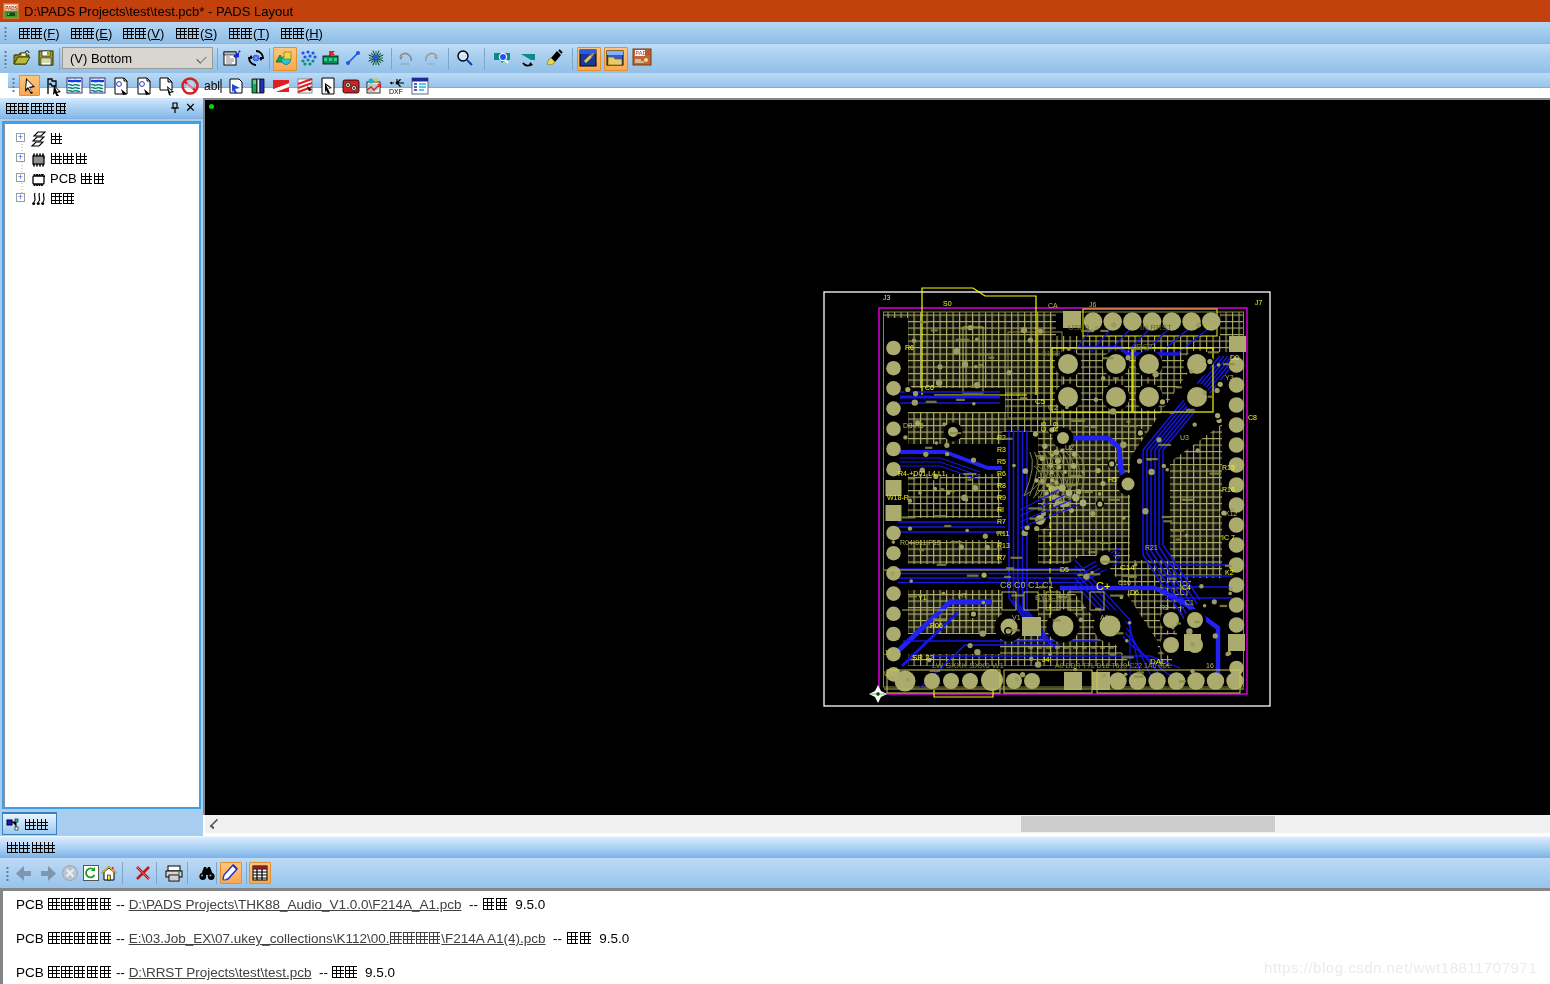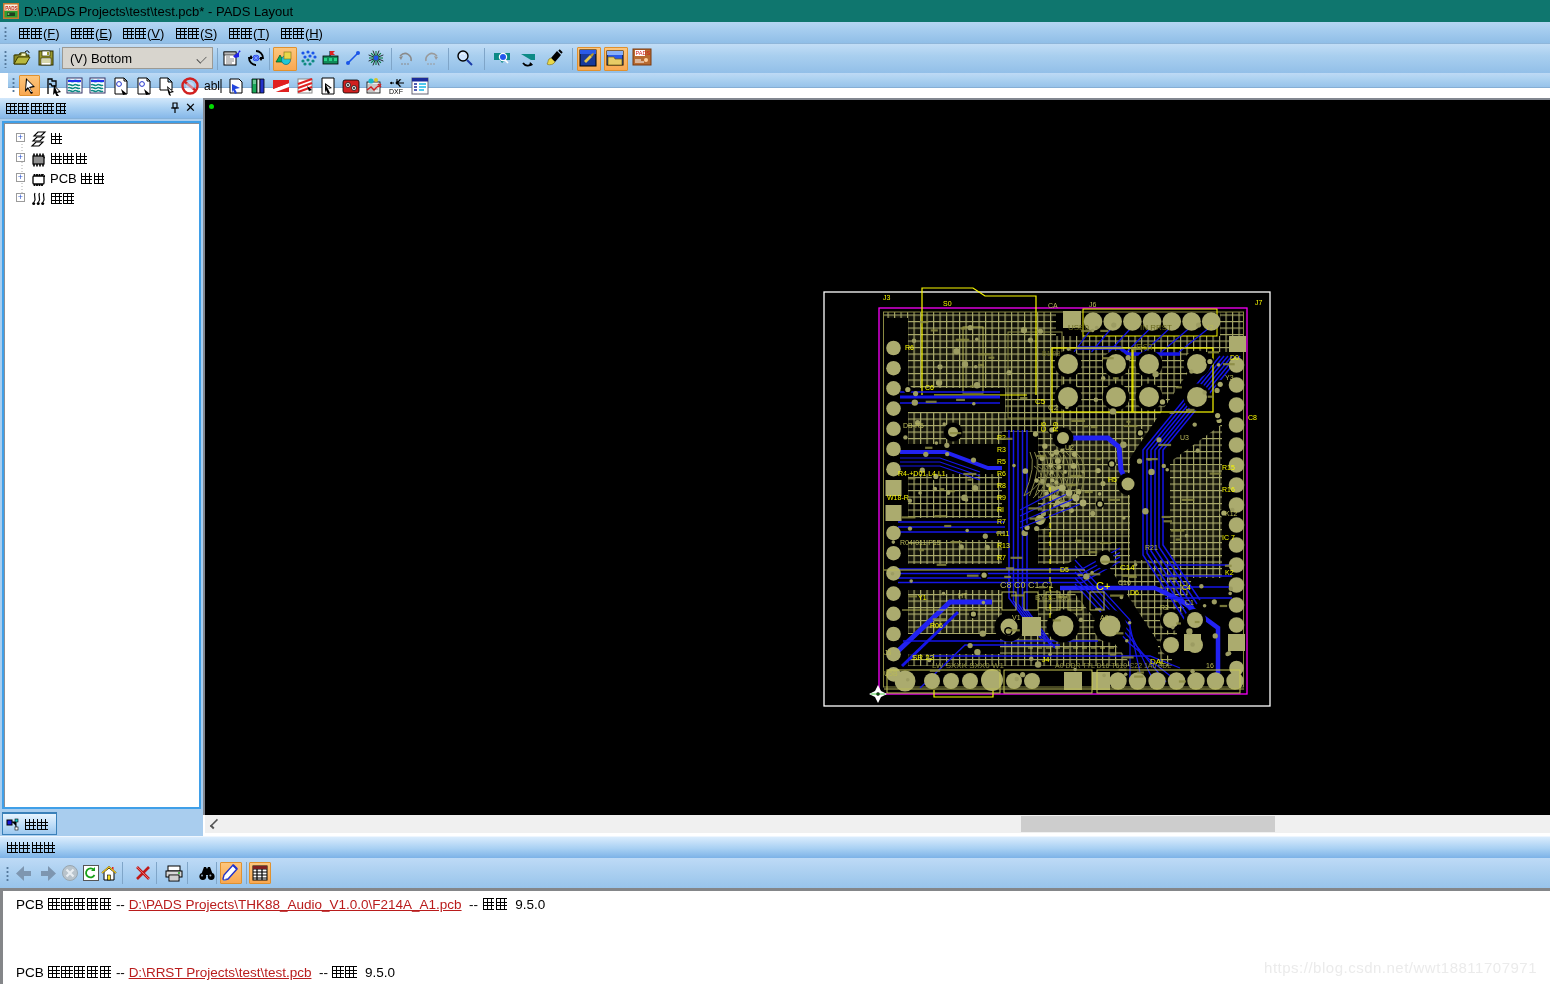"D:\PADS Projects\test\test.pcb* - PADS" #title { background: #0f766e -> #c2410c }
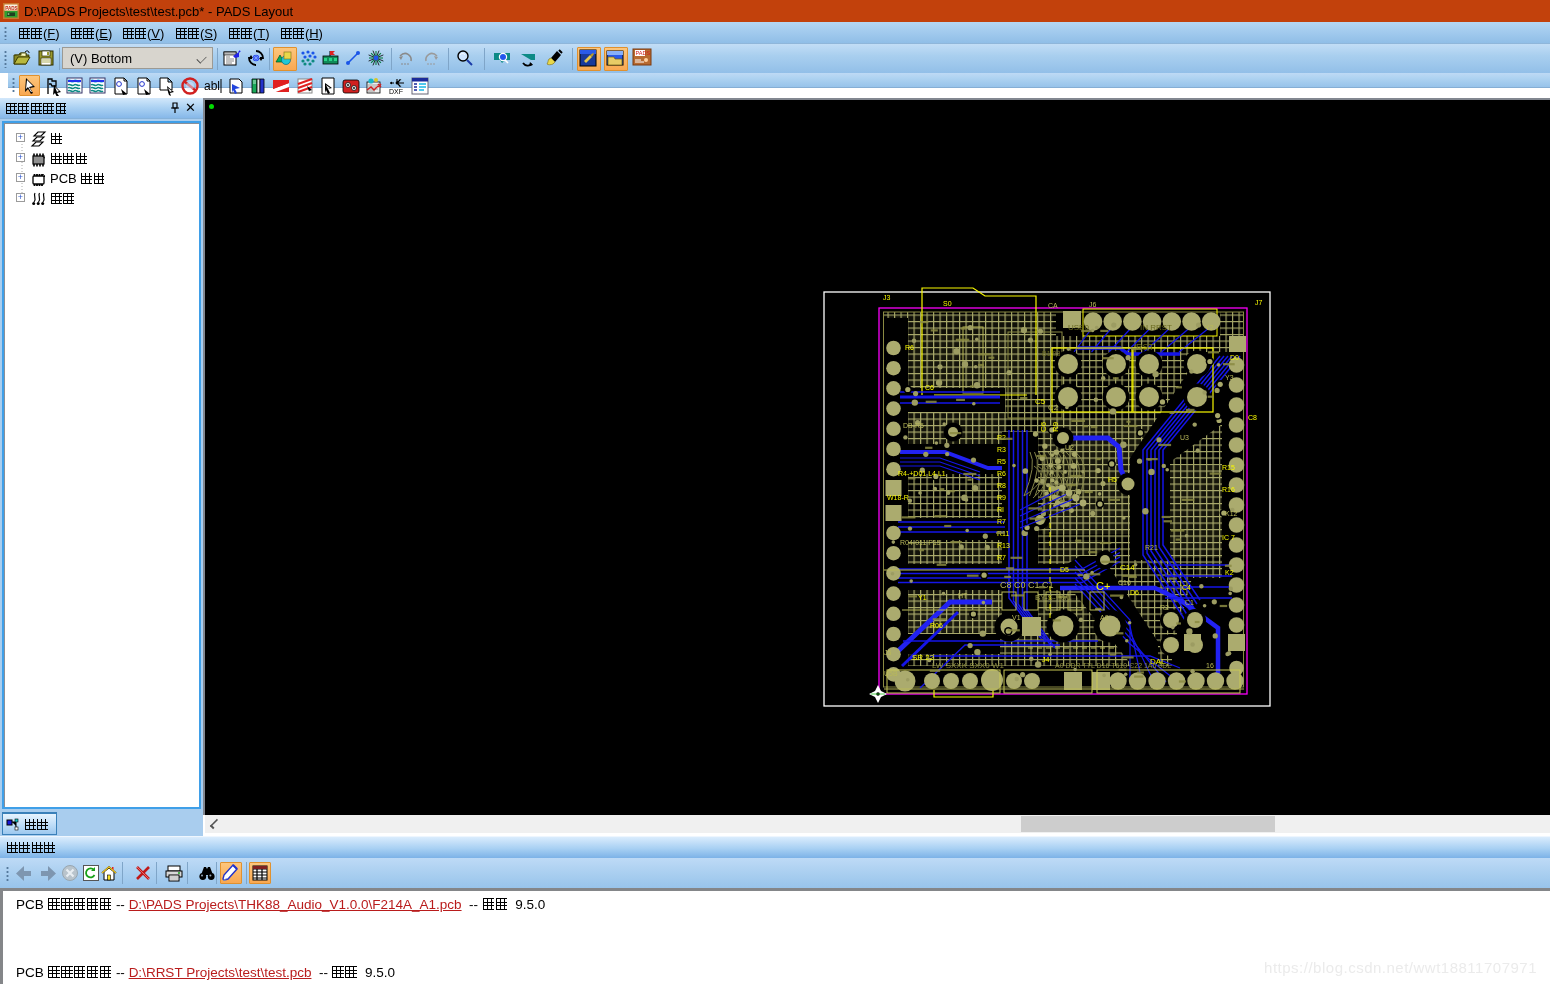"D:\PADS" .oline a { color: #b91c1c -> #404040 }
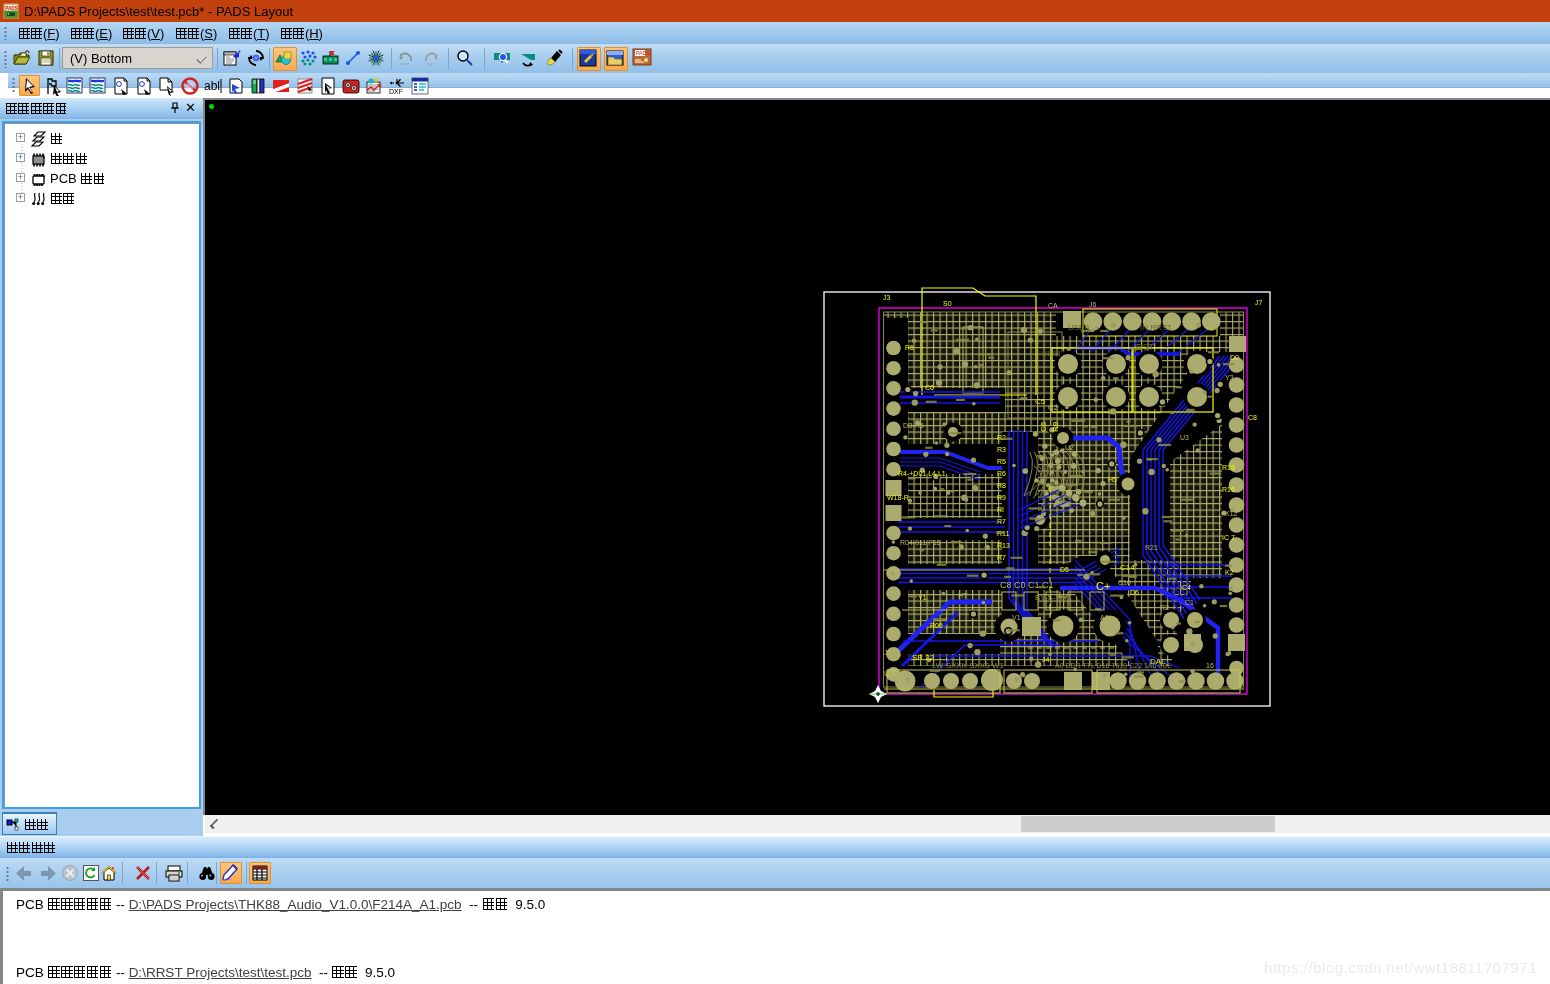"PCB --" div.oline { html: none -> <div>PCB <span></span><span></span><span></span><span></span><span></span> -- <a>E:\03.Job_EX\07.ukey_collections\K112\00.<span></span><span></span><span></span><span></span>\F214A A1(4).pcb</a> &nbsp;-- <span></span><span></span>&nbsp; 9.5.0</div> }
